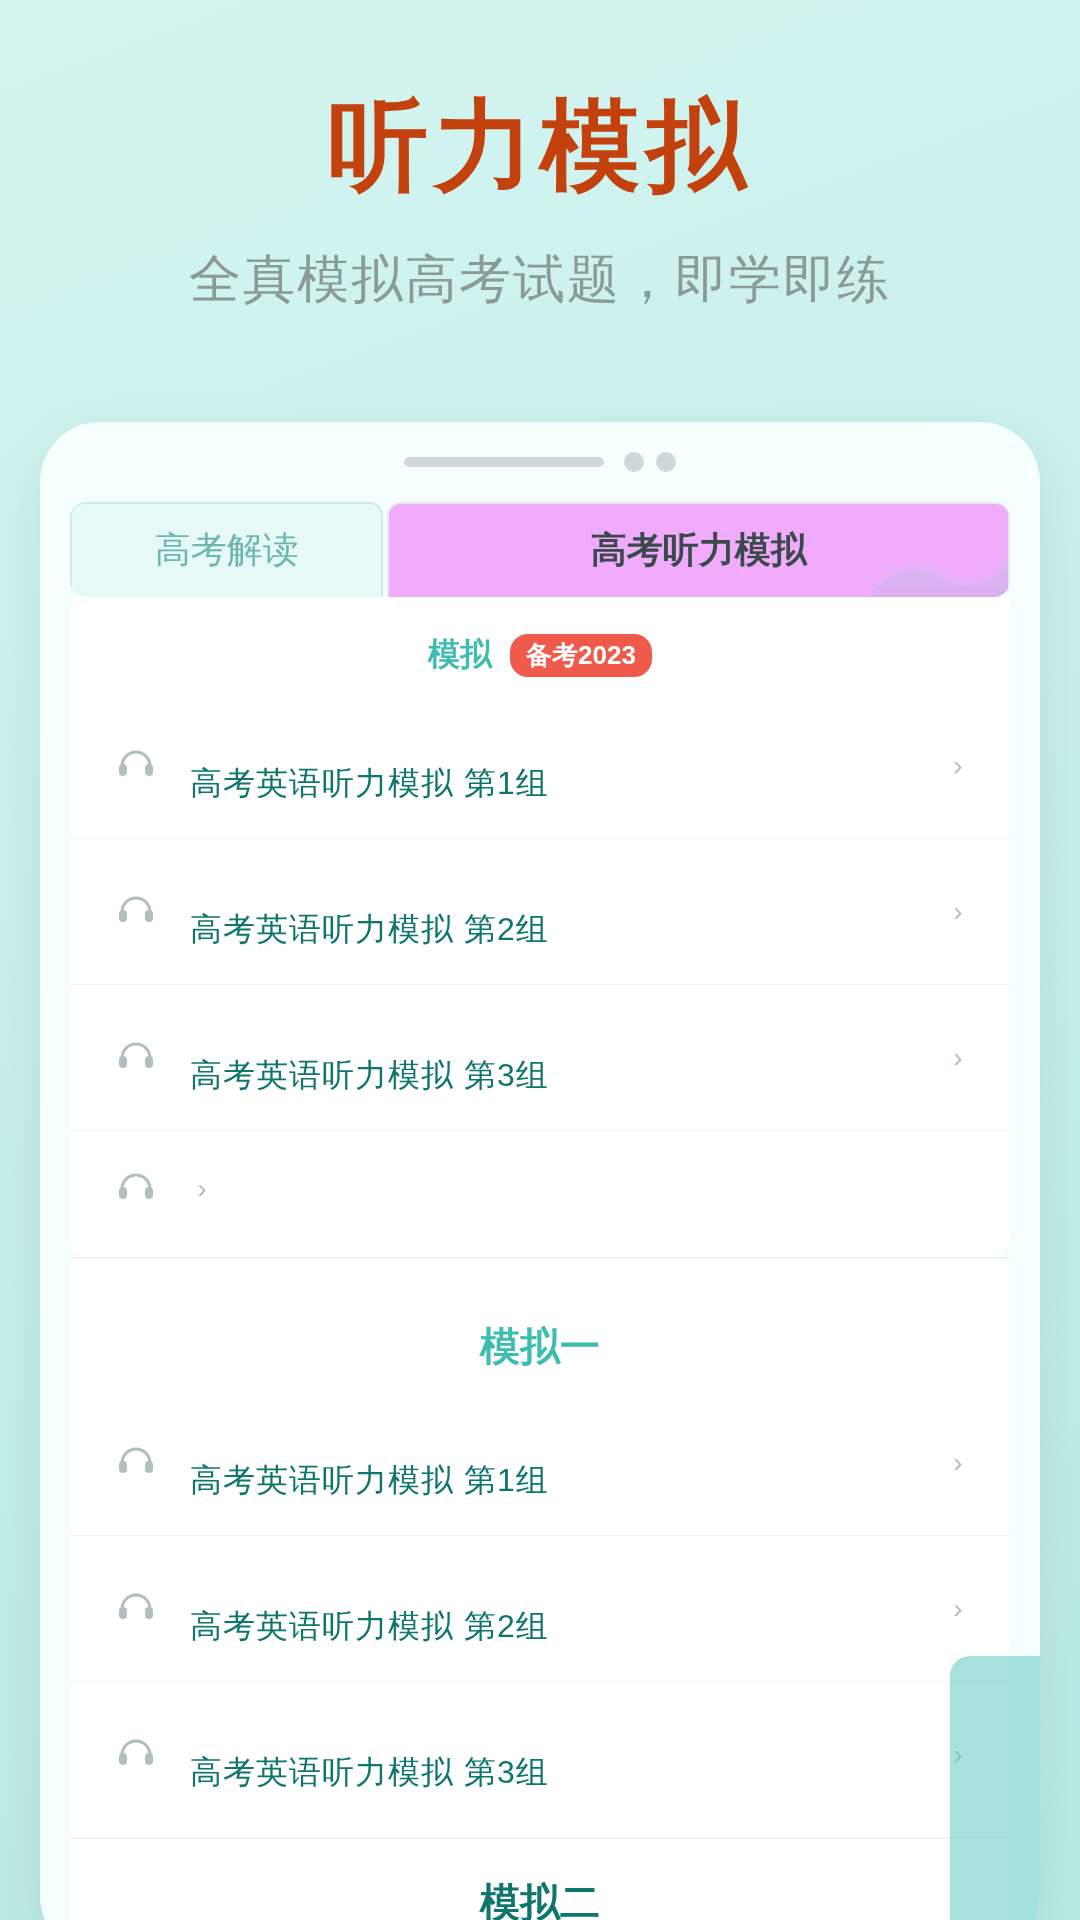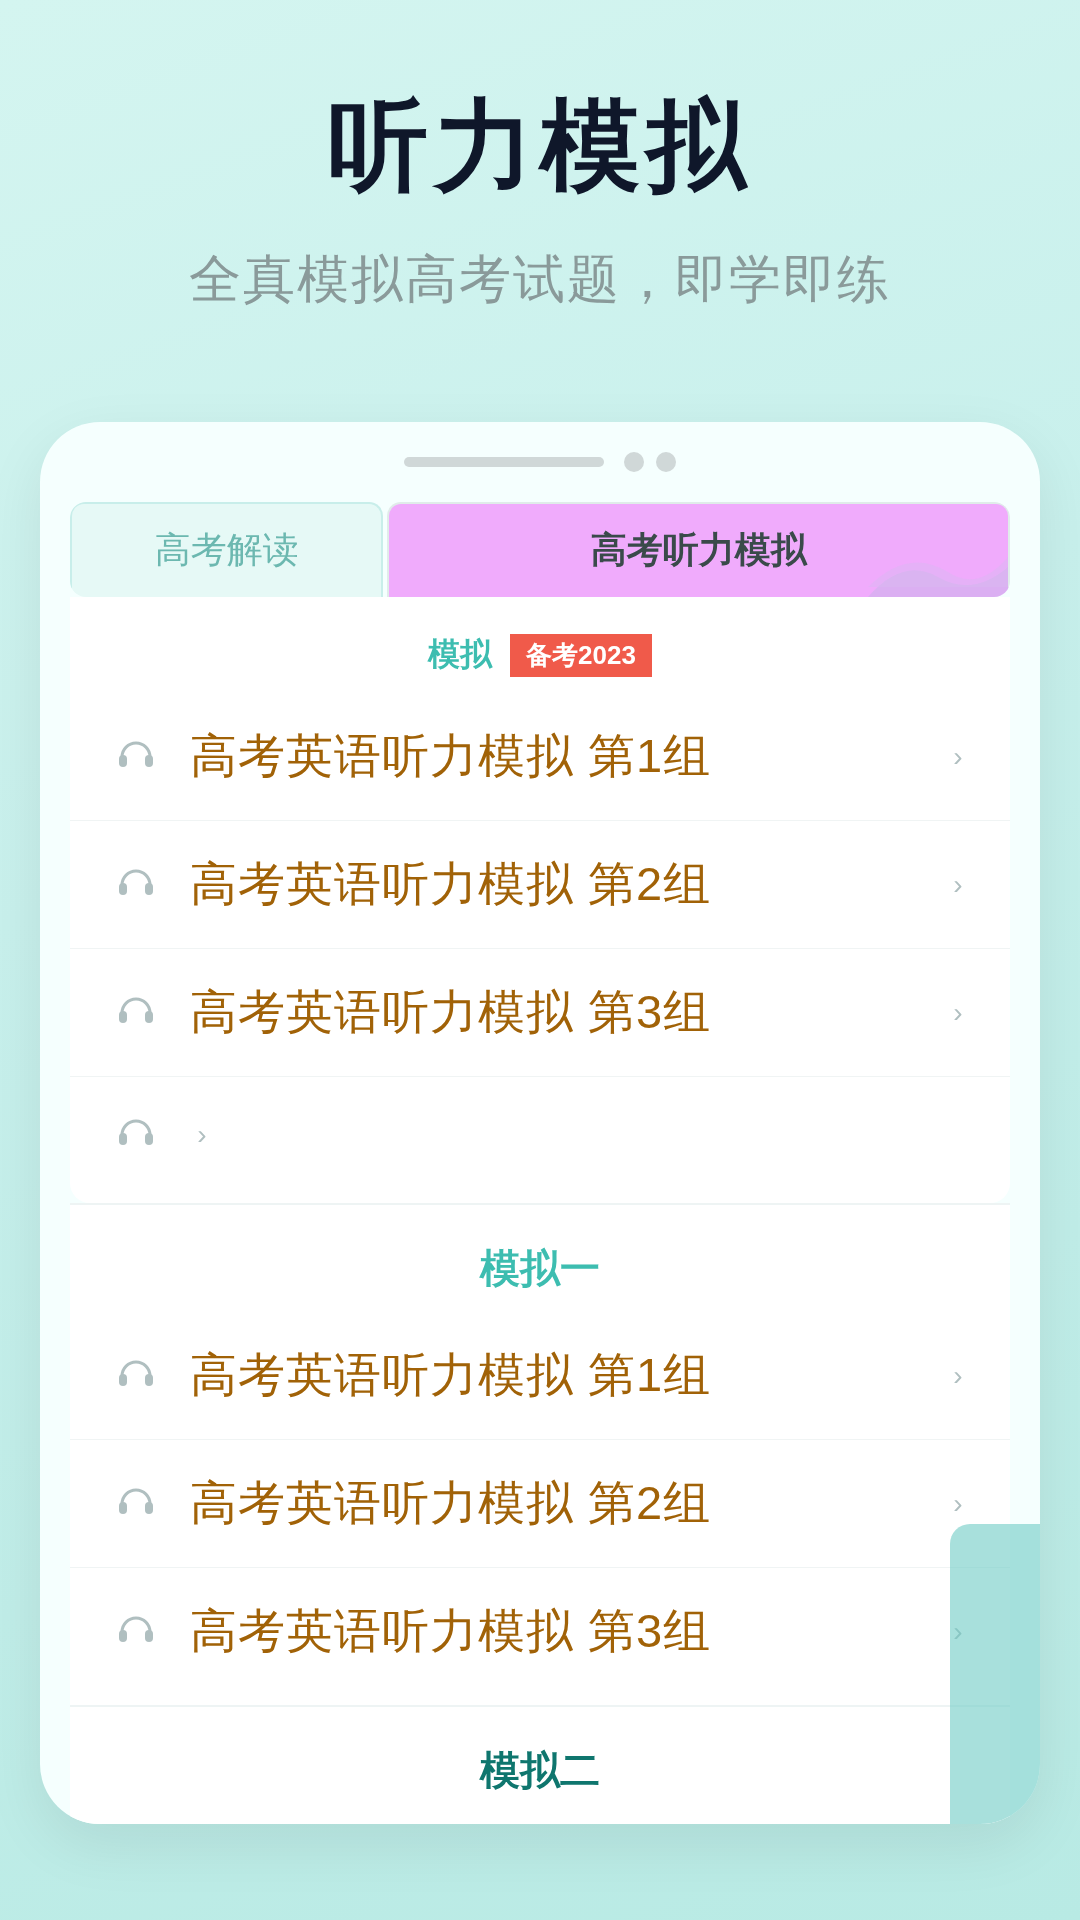"听力模拟" .page-title { color: #0f172a -> #c2410c }
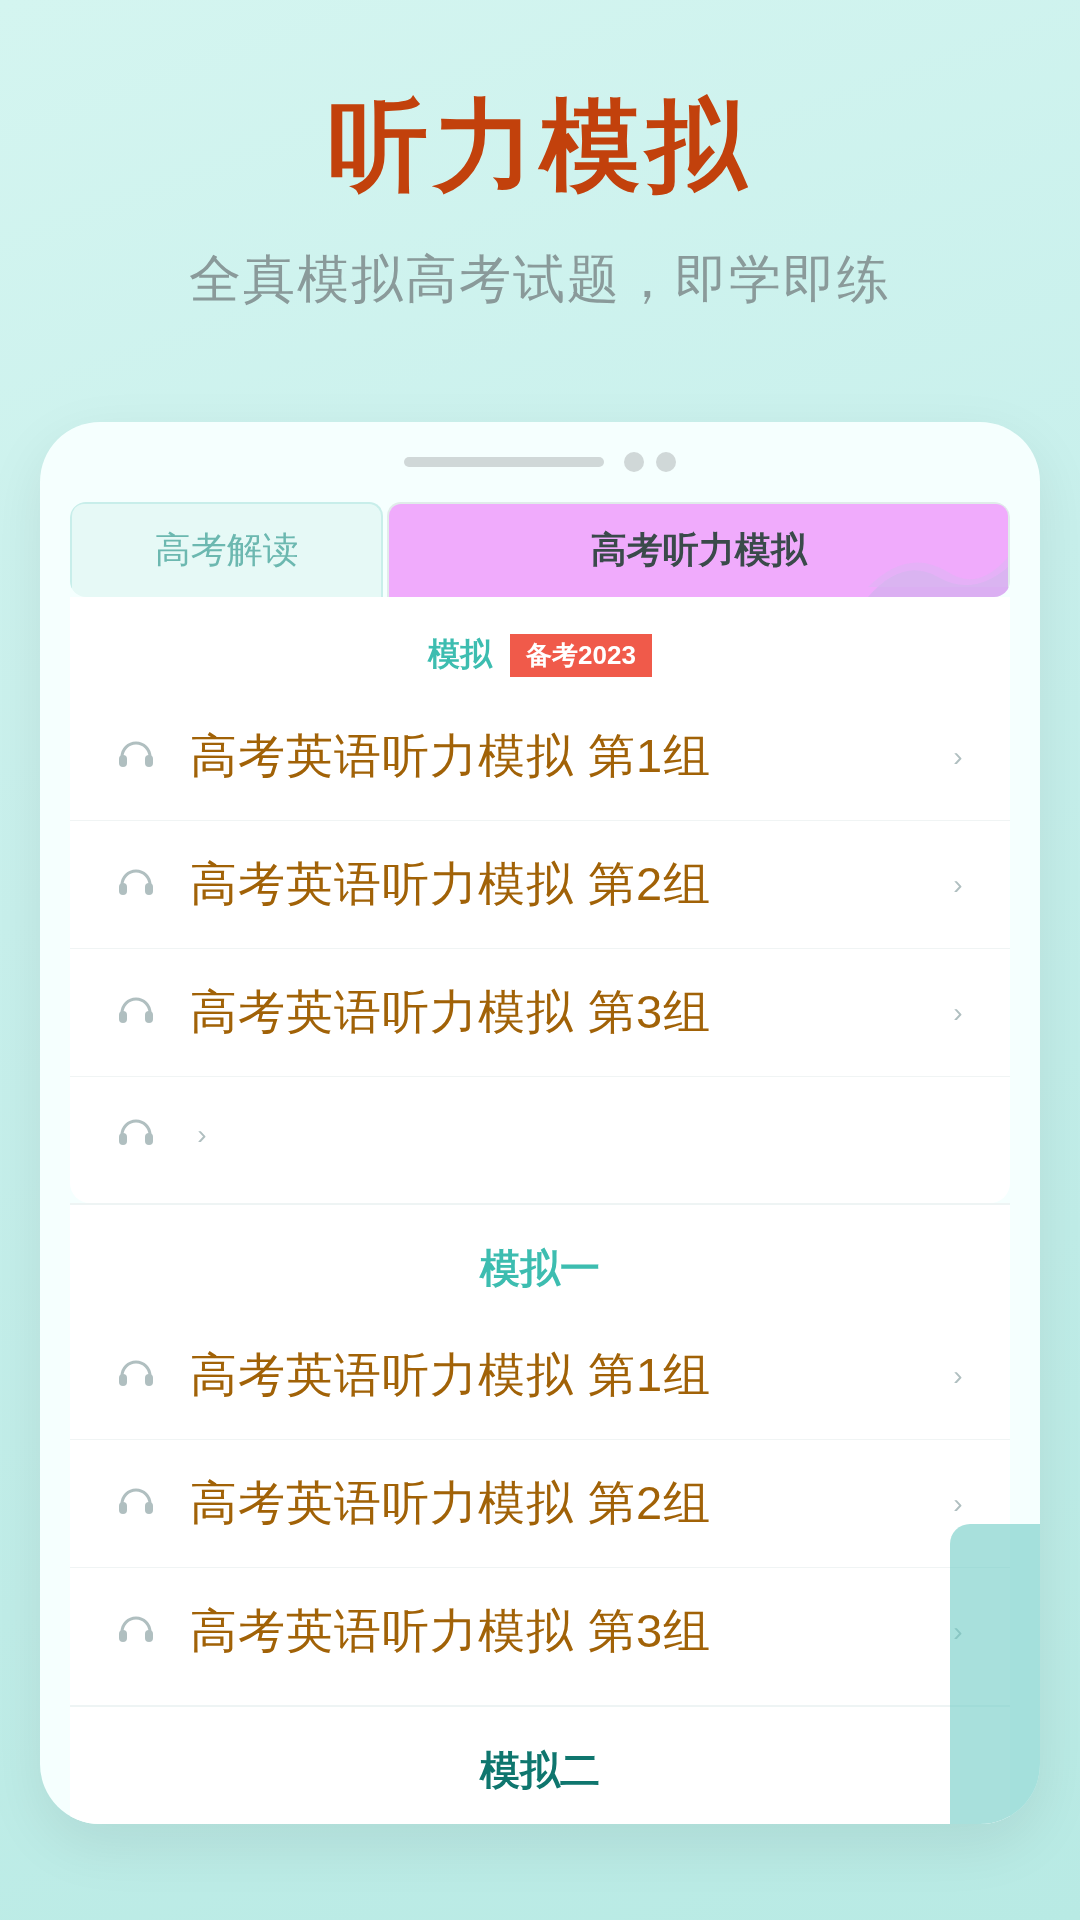"备考2023" .badge-2023 { border-radius: 0 -> 18px }
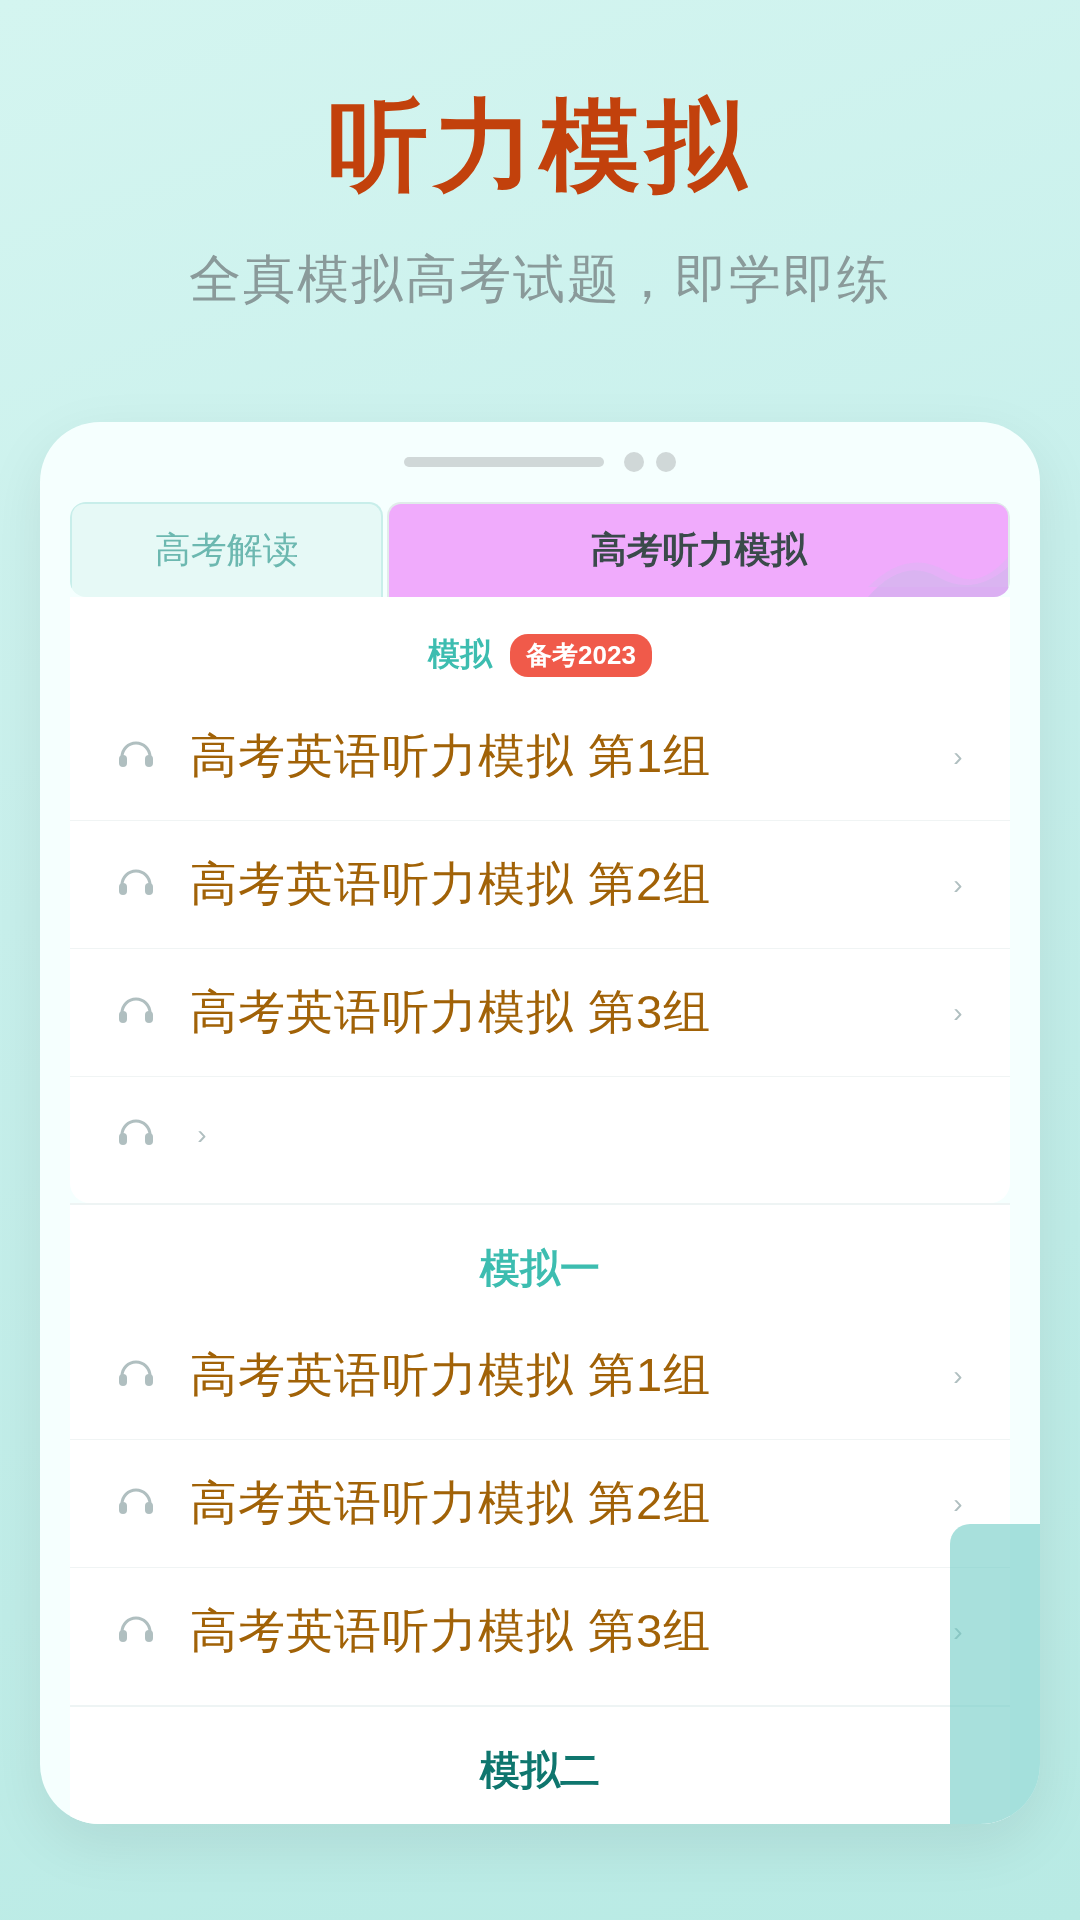"高考英语听力模拟 第1组" .item-text { color: #a16207 -> #0f766e; font-size: 47px -> 32px; margin-top: none -> 37px }
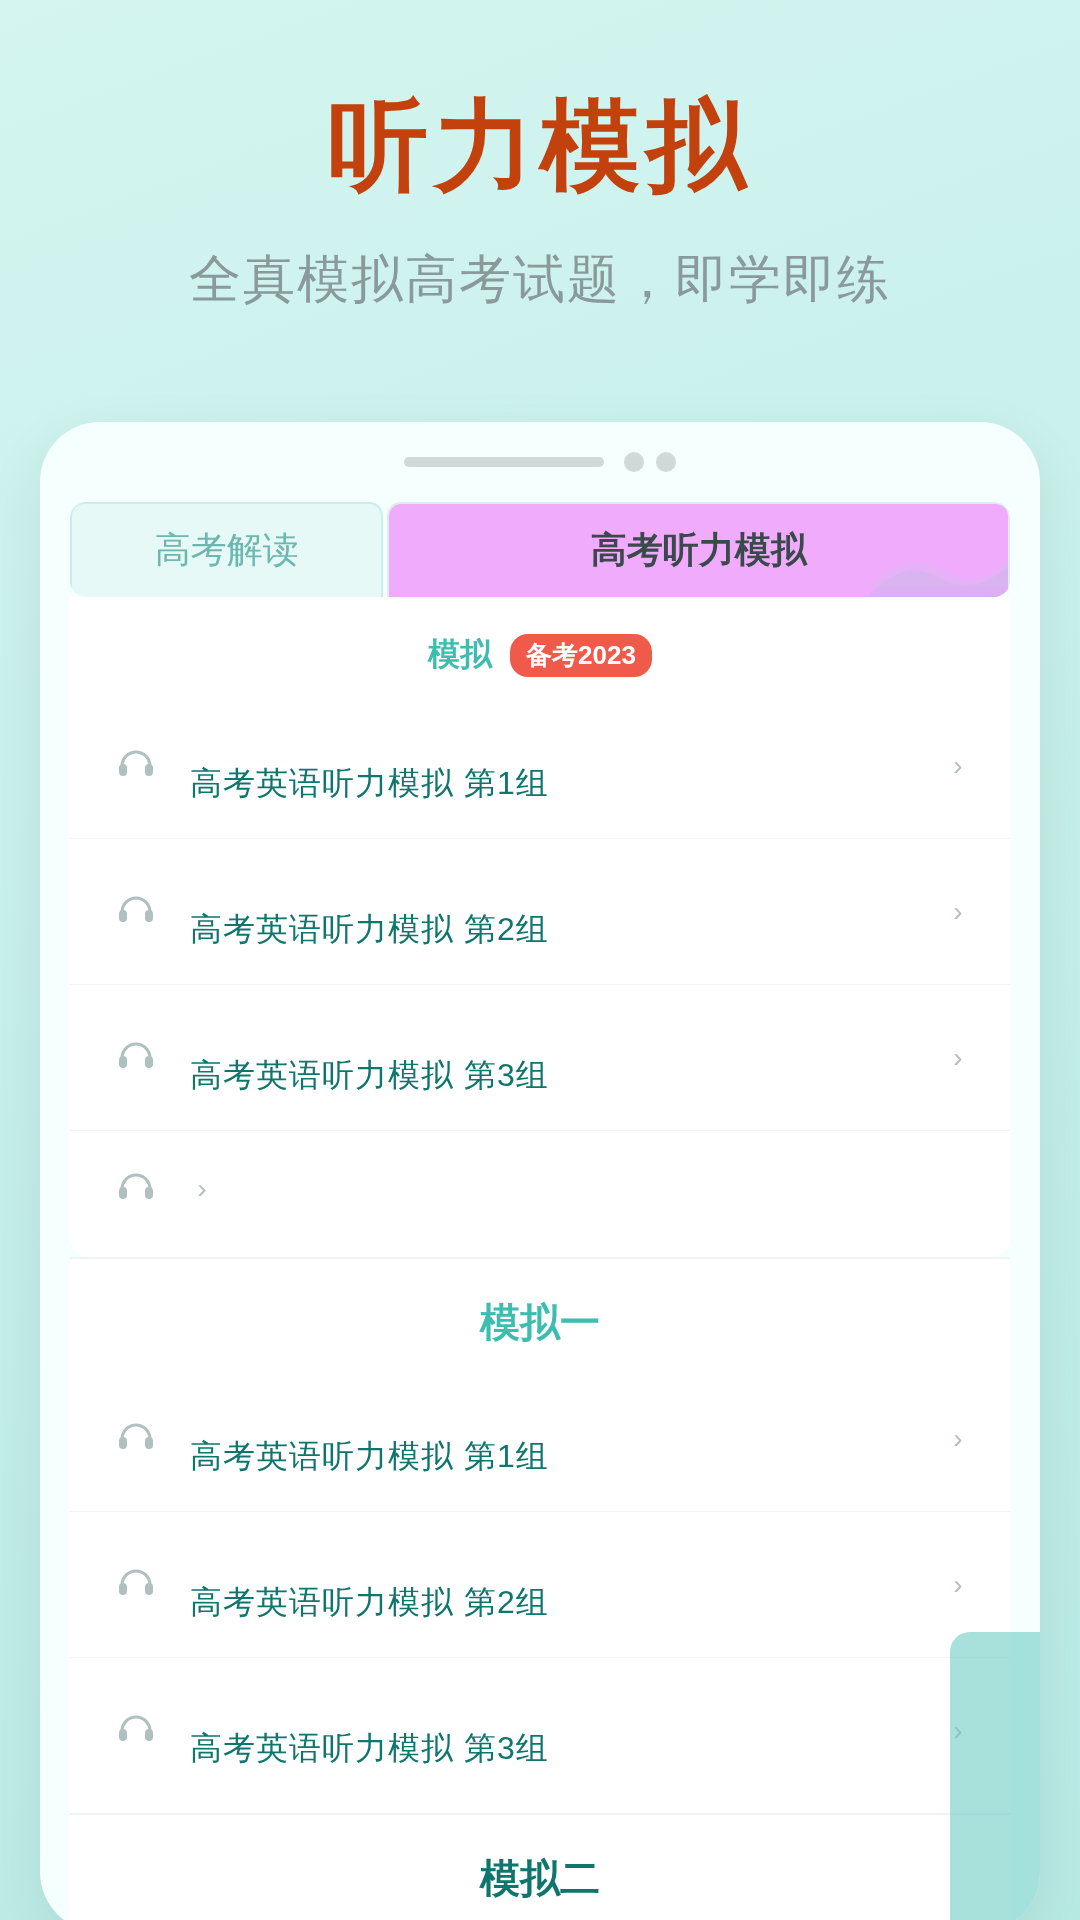"模拟一" .section-title-2 { margin-top: none -> 24px }
